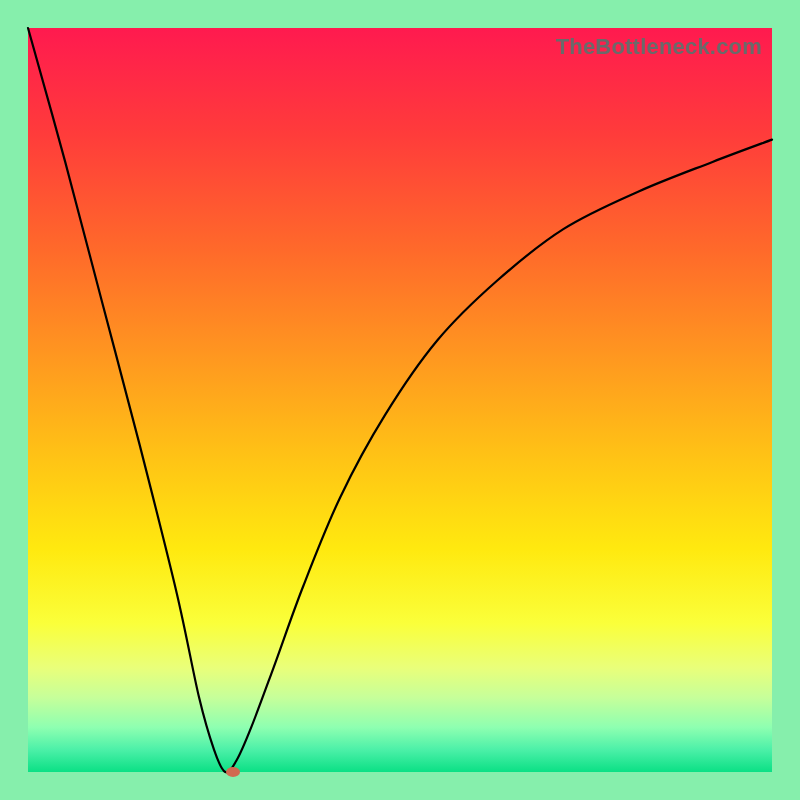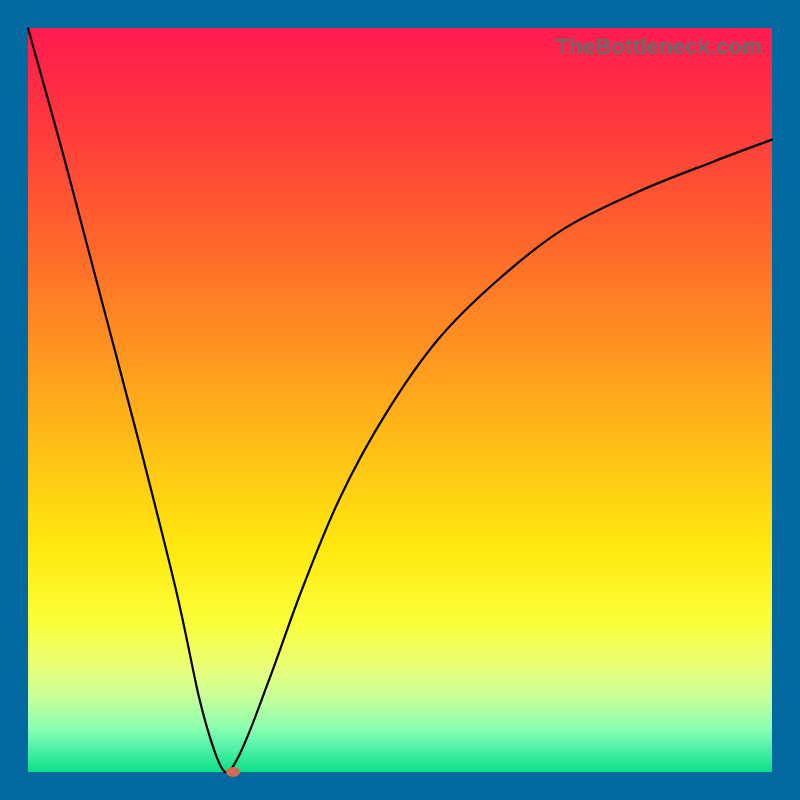"TheBottleneck.com" .frame { background: #0369a1 -> #86efac }
